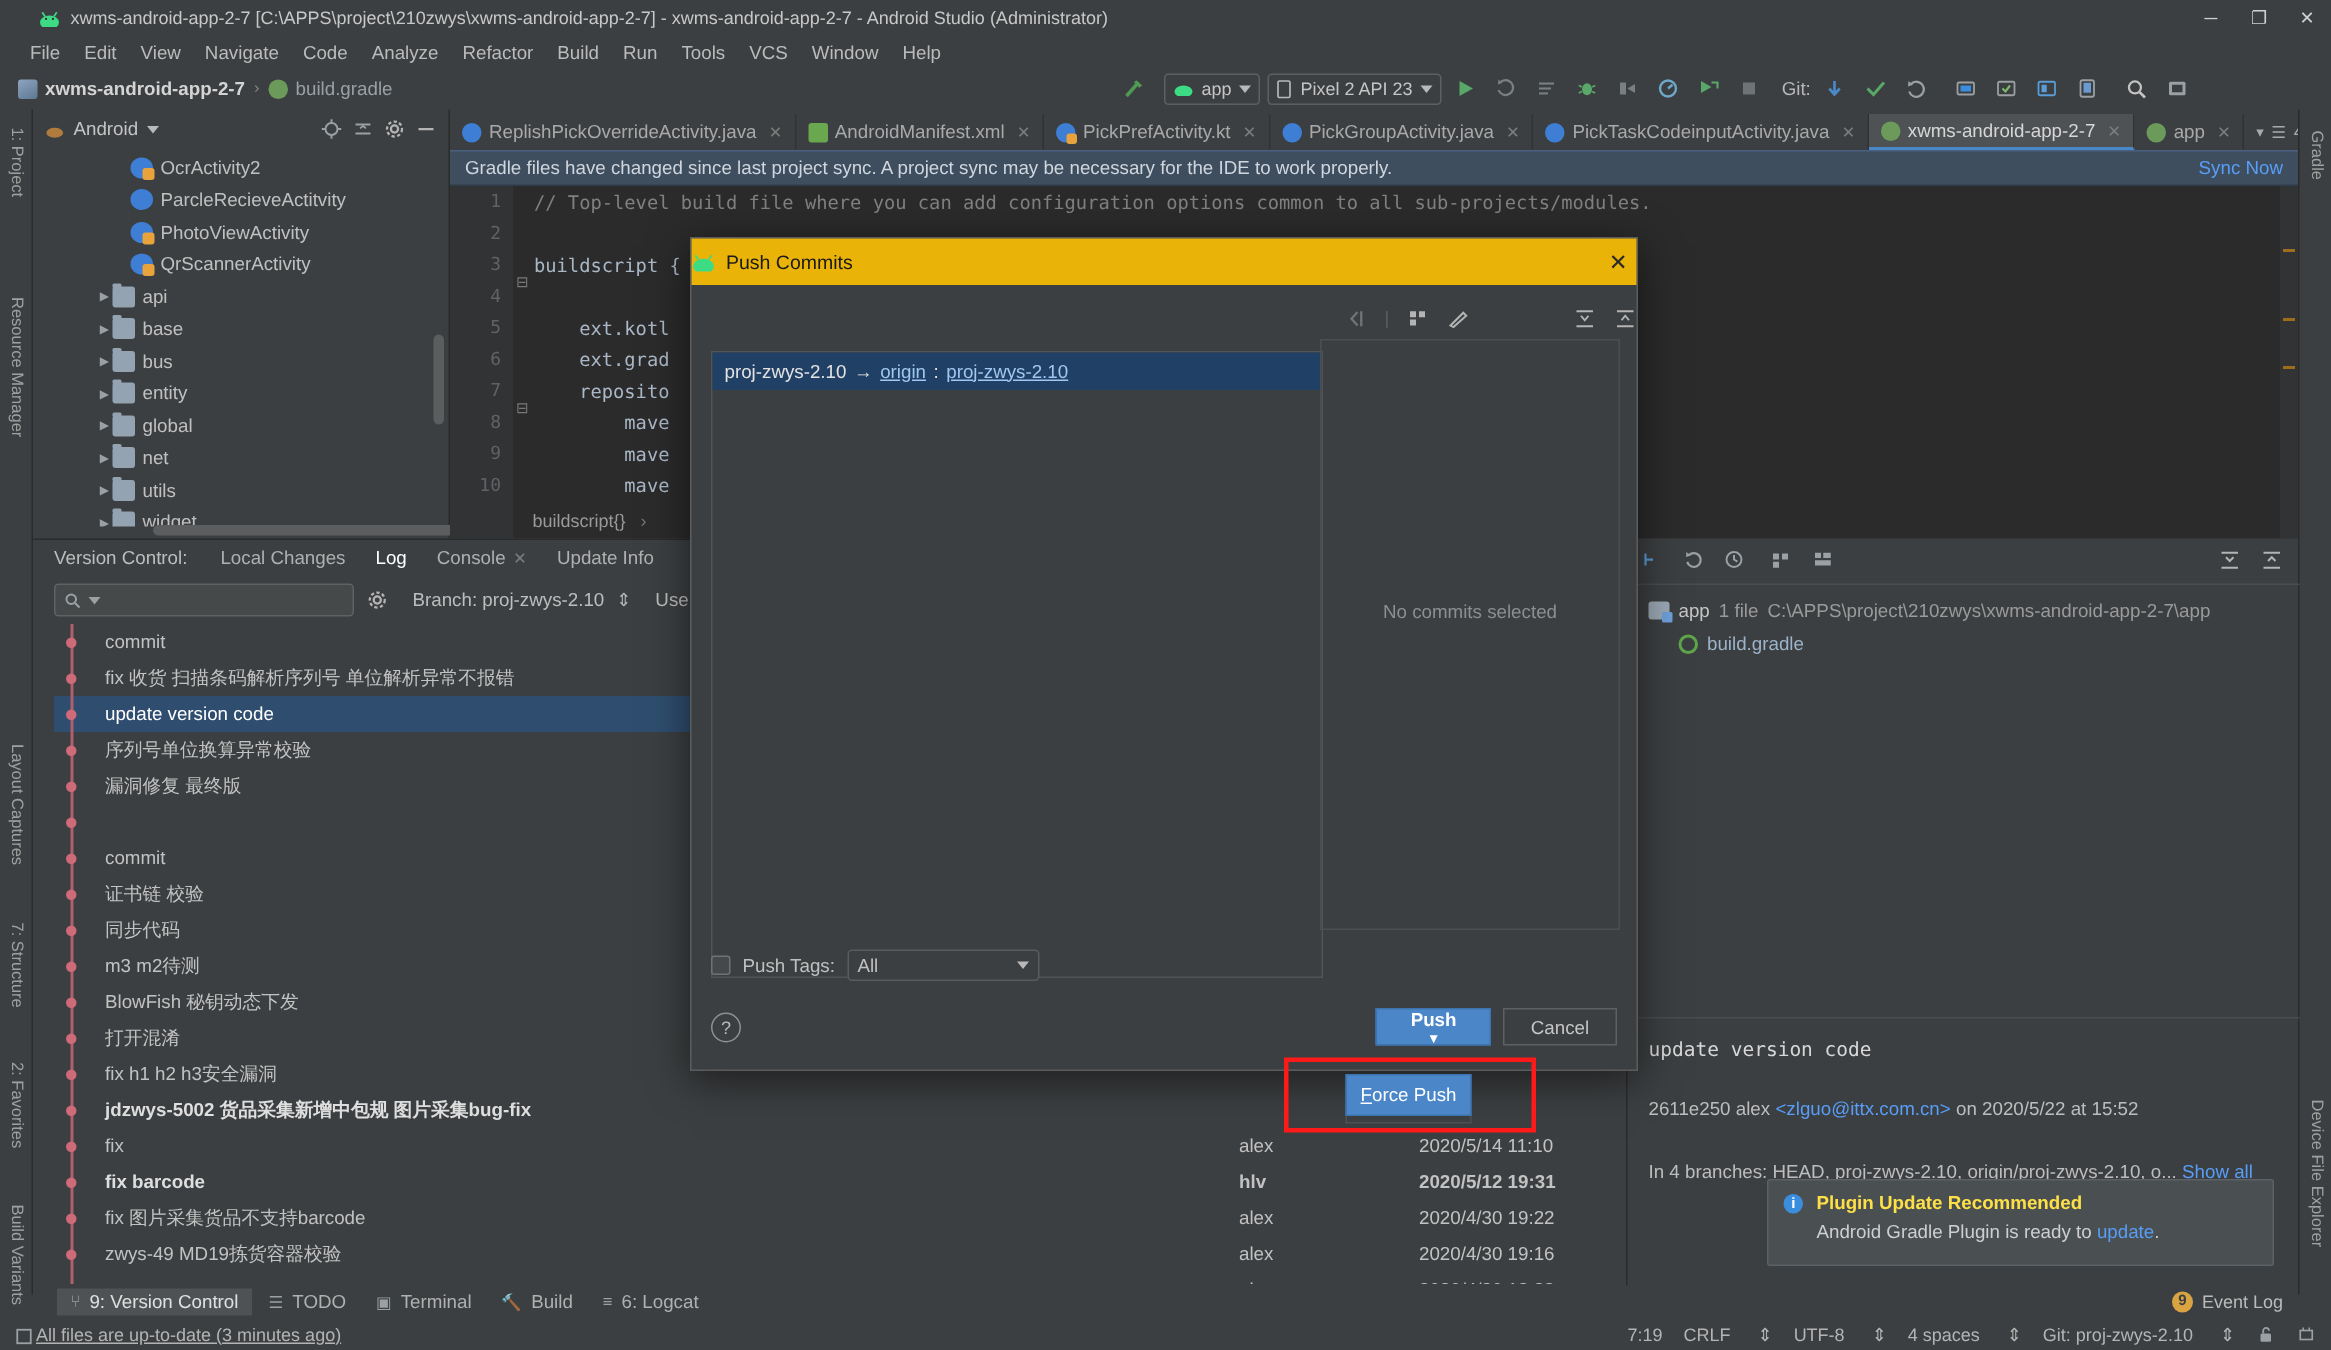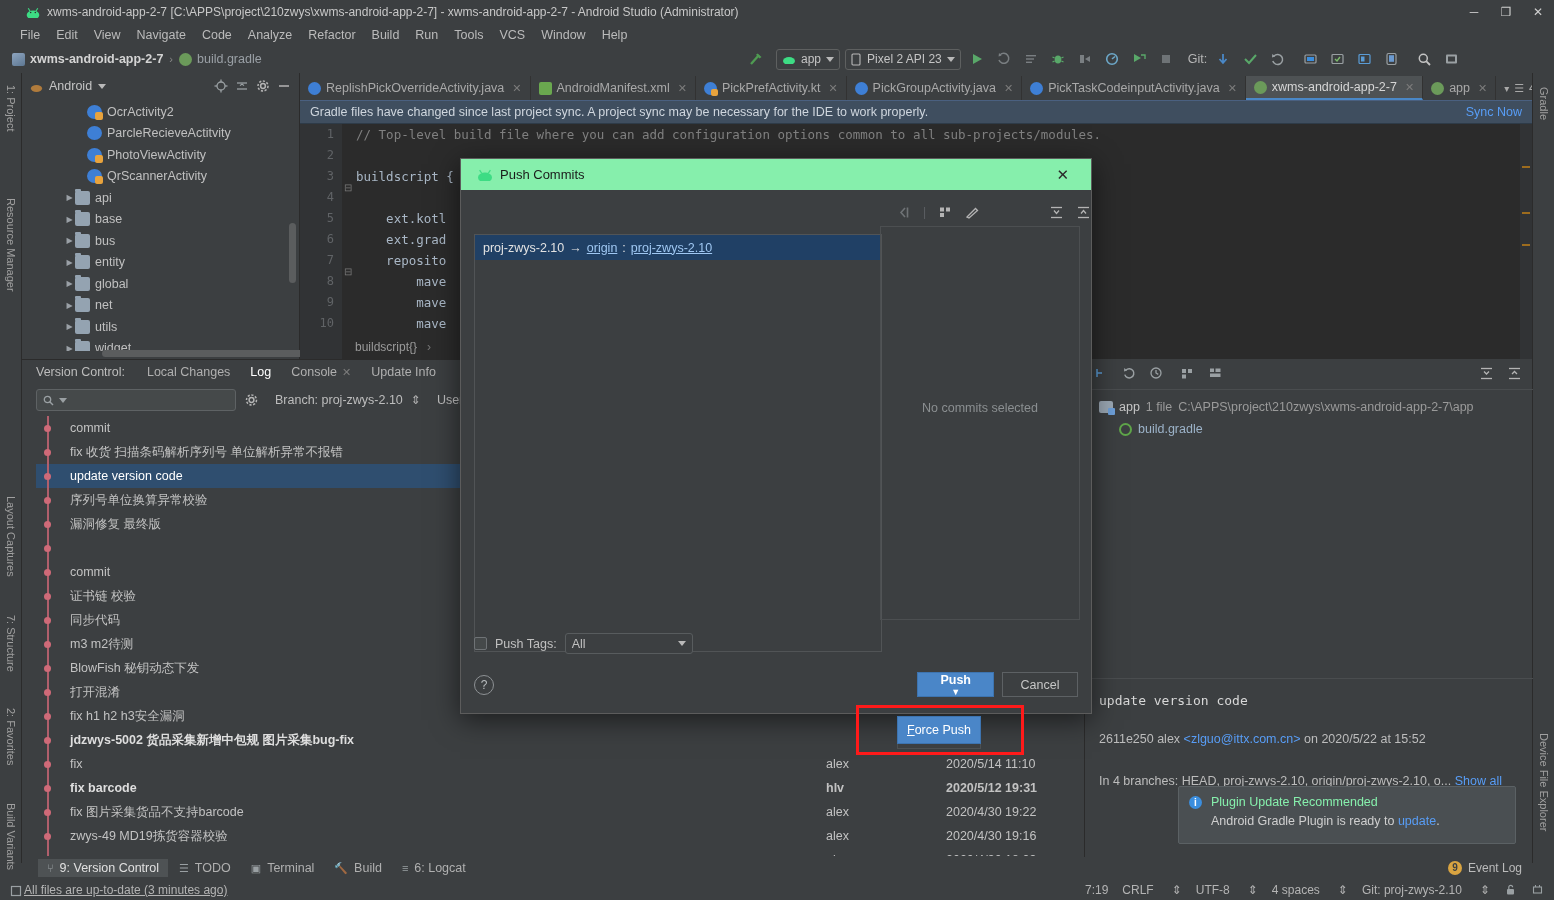"Push Commits" .dlg-tb { background: #86efac -> #eab308; padding: 0 16px -> 0 0 }
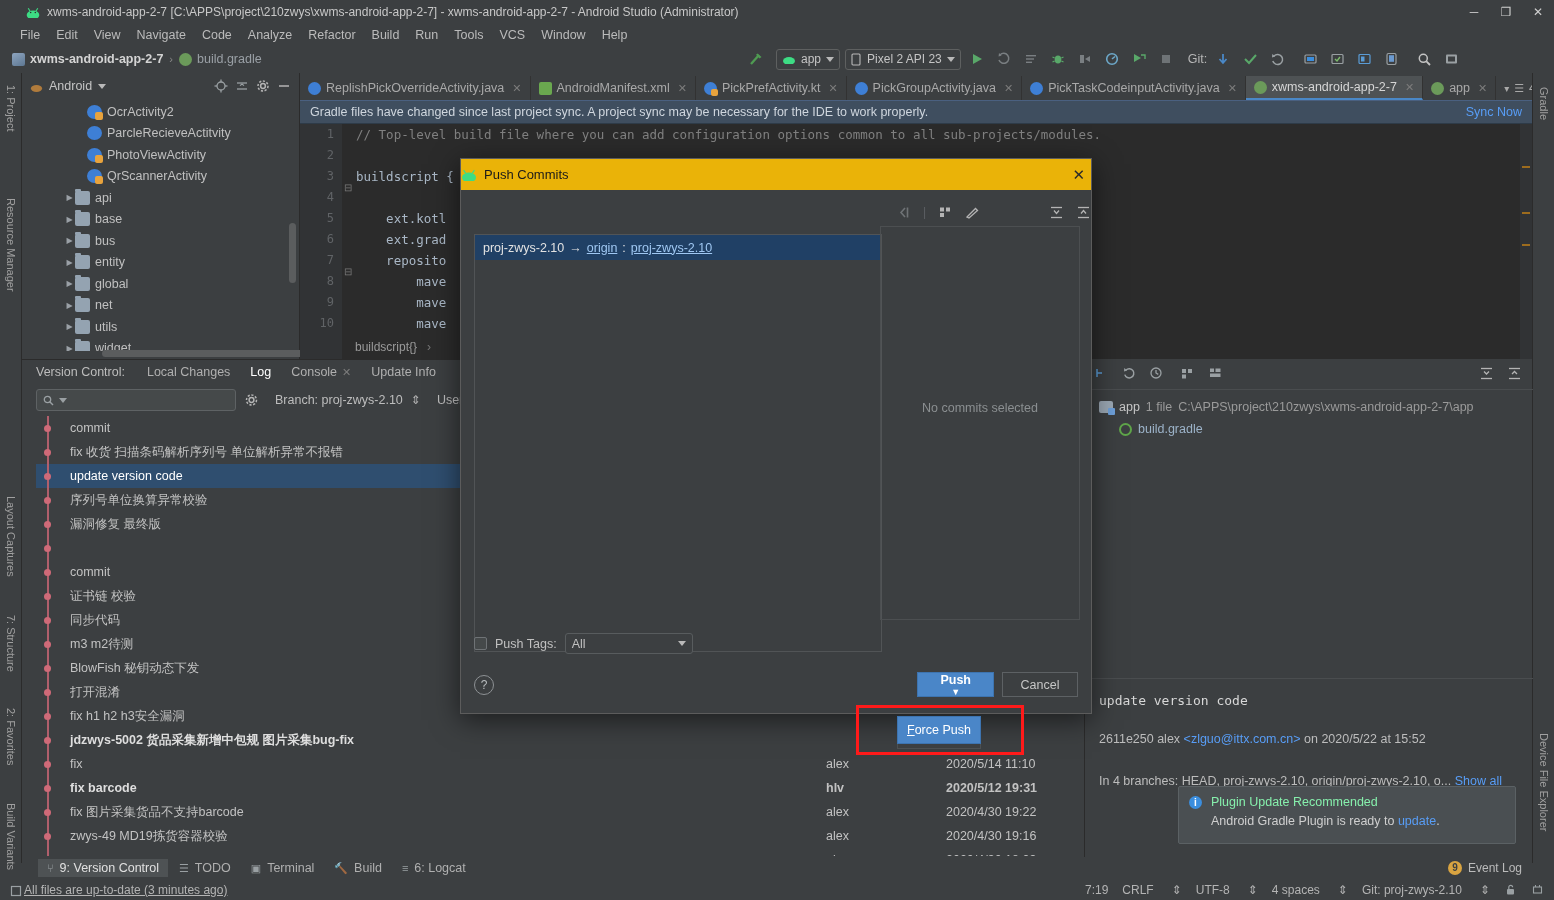"Plugin Update Recommended" .balloon .t { color: #86efac -> #fde047; font-weight: normal -> bold }
